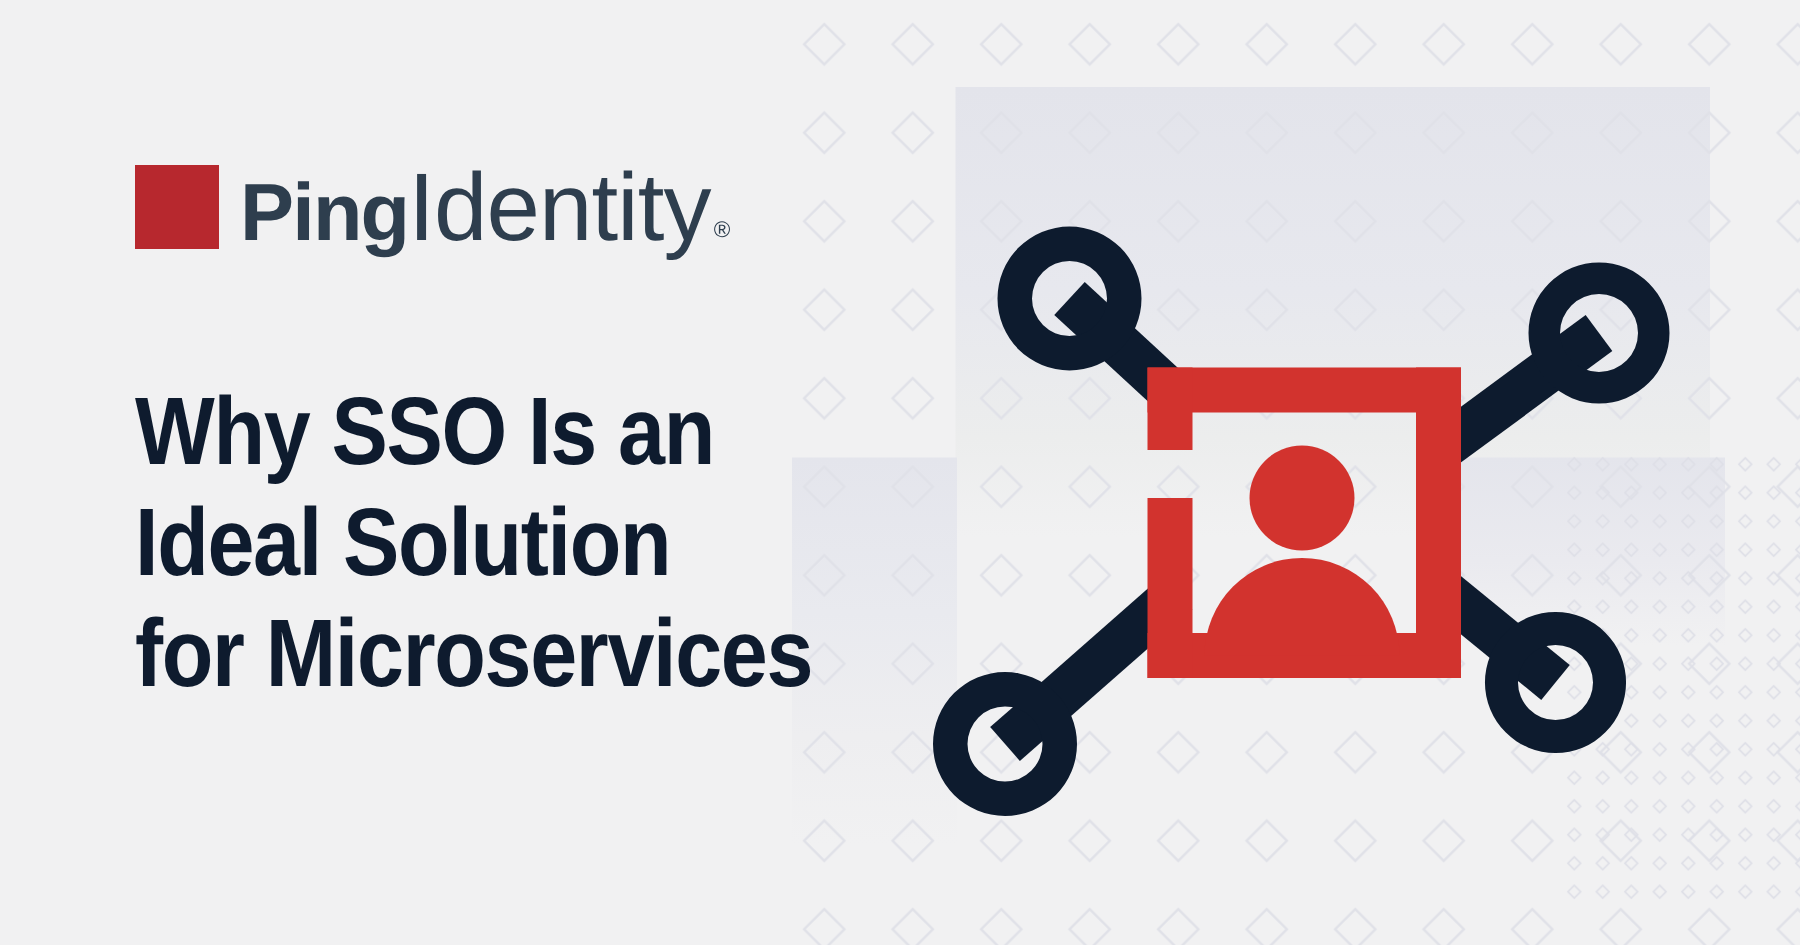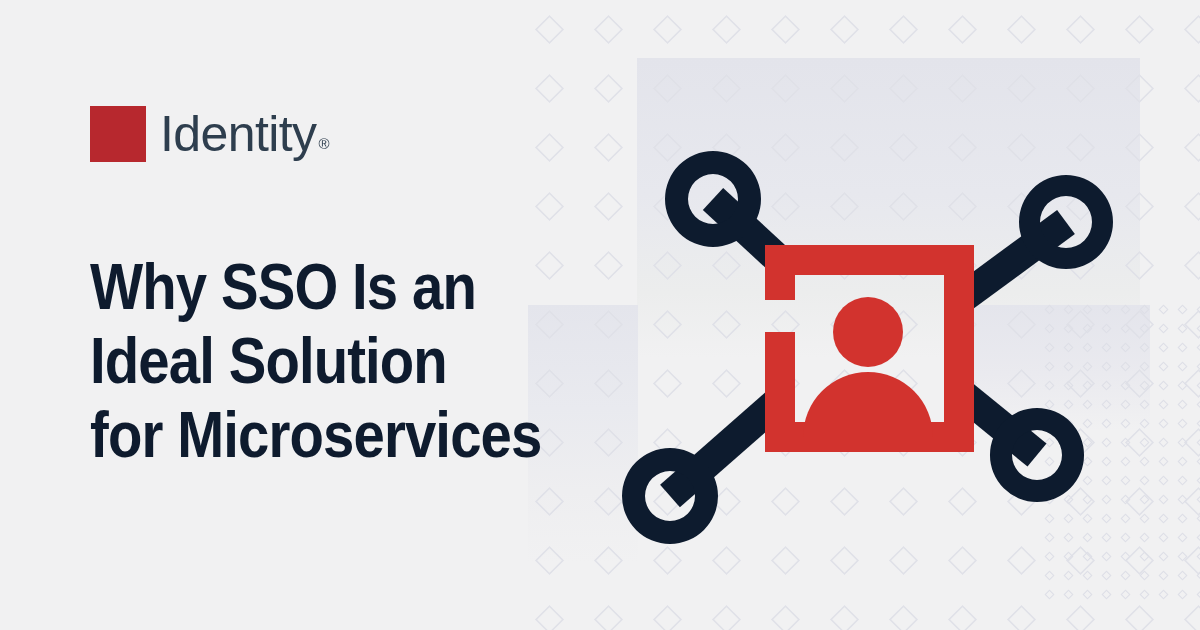"Ping" span { html: none -> <span>Ping</span> }
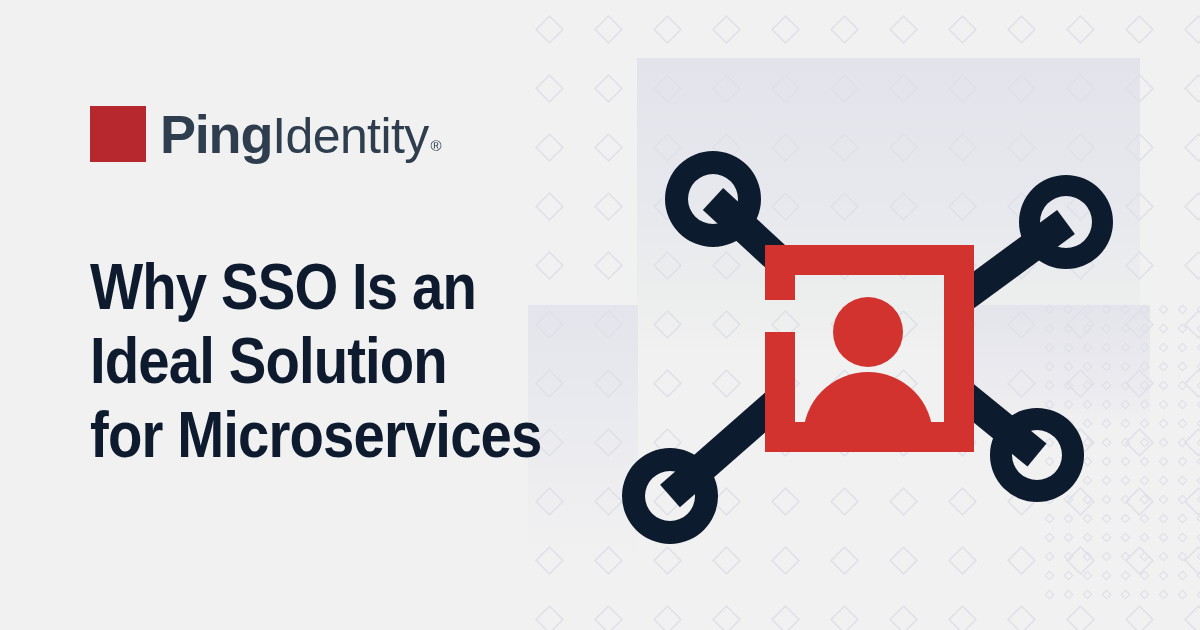"Identity" #logo-identity { font-size: 50px -> 64px }
